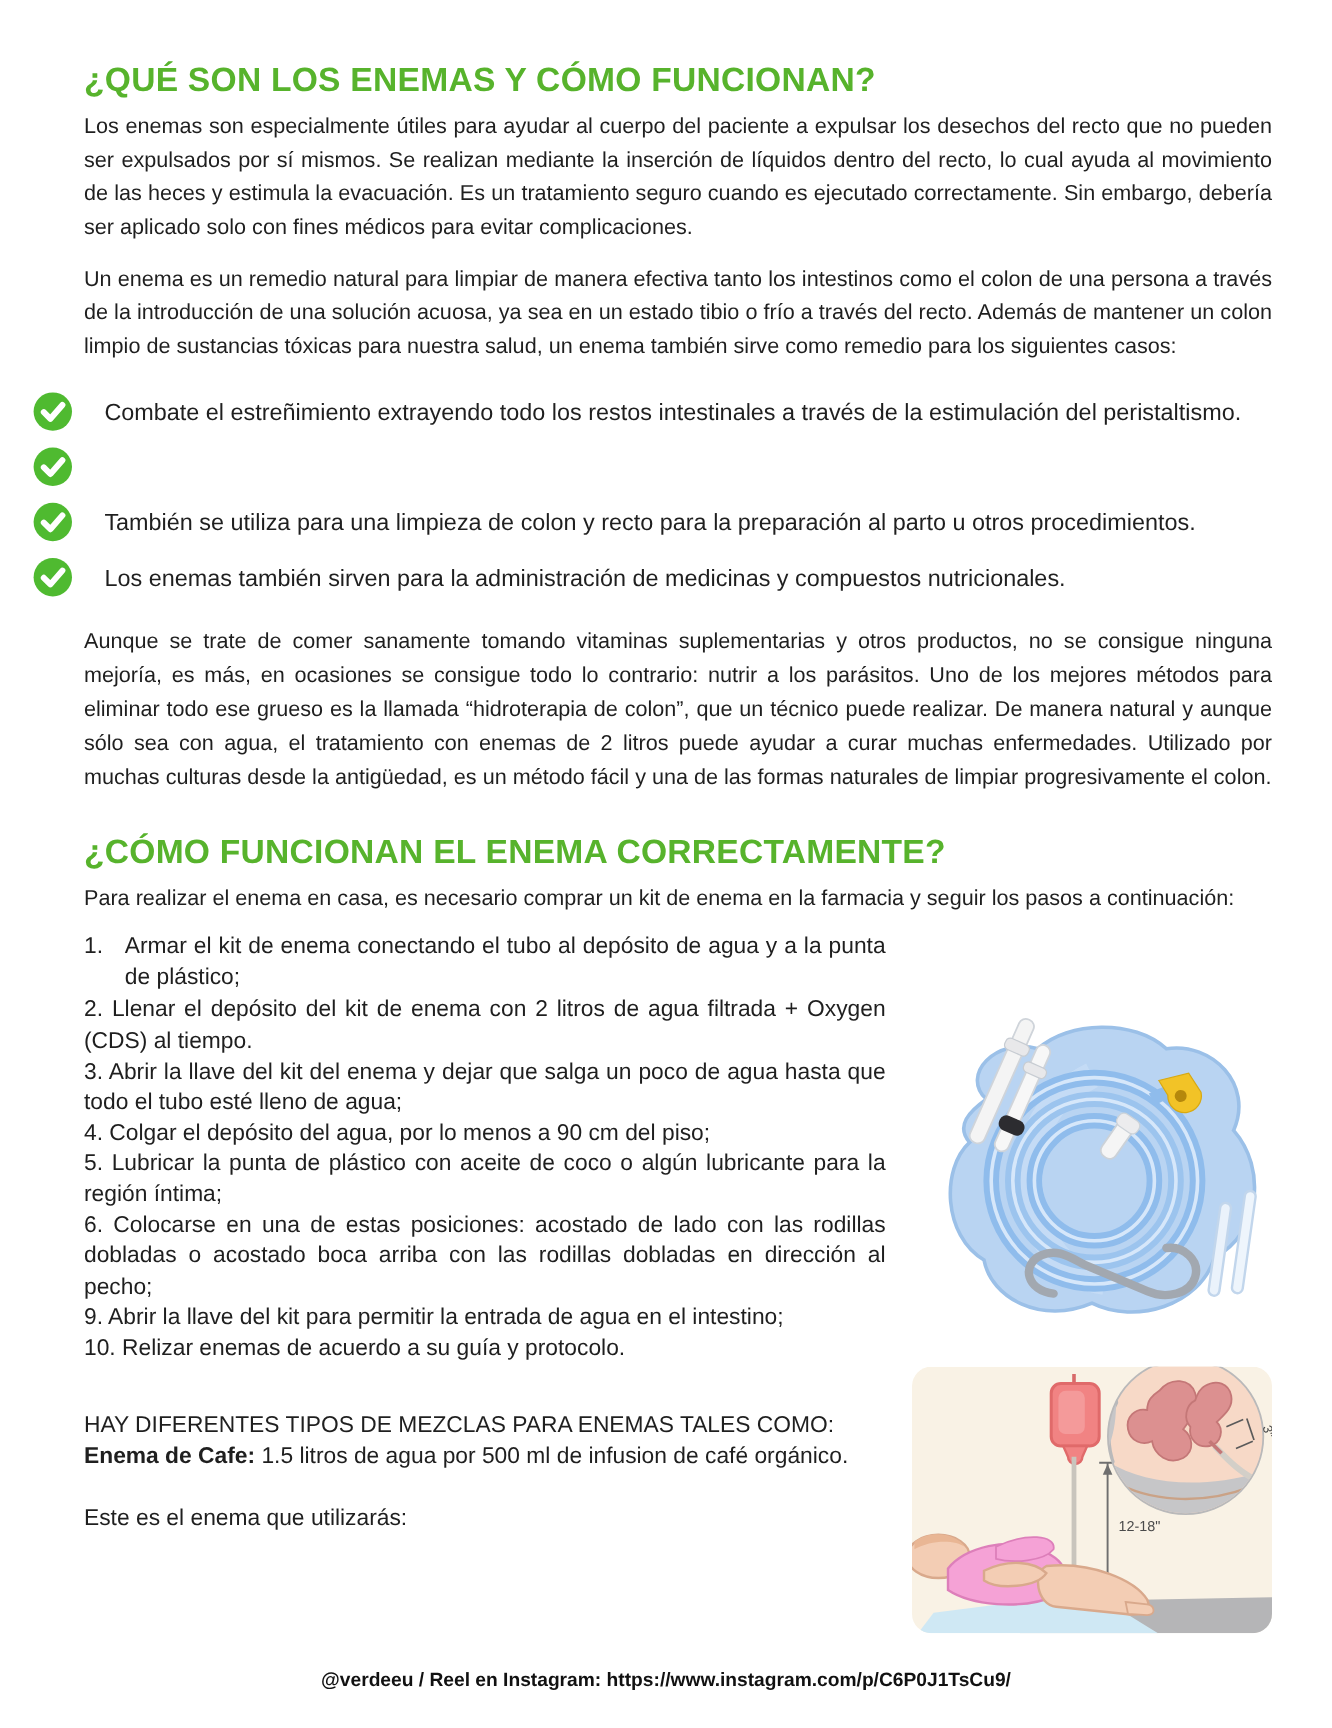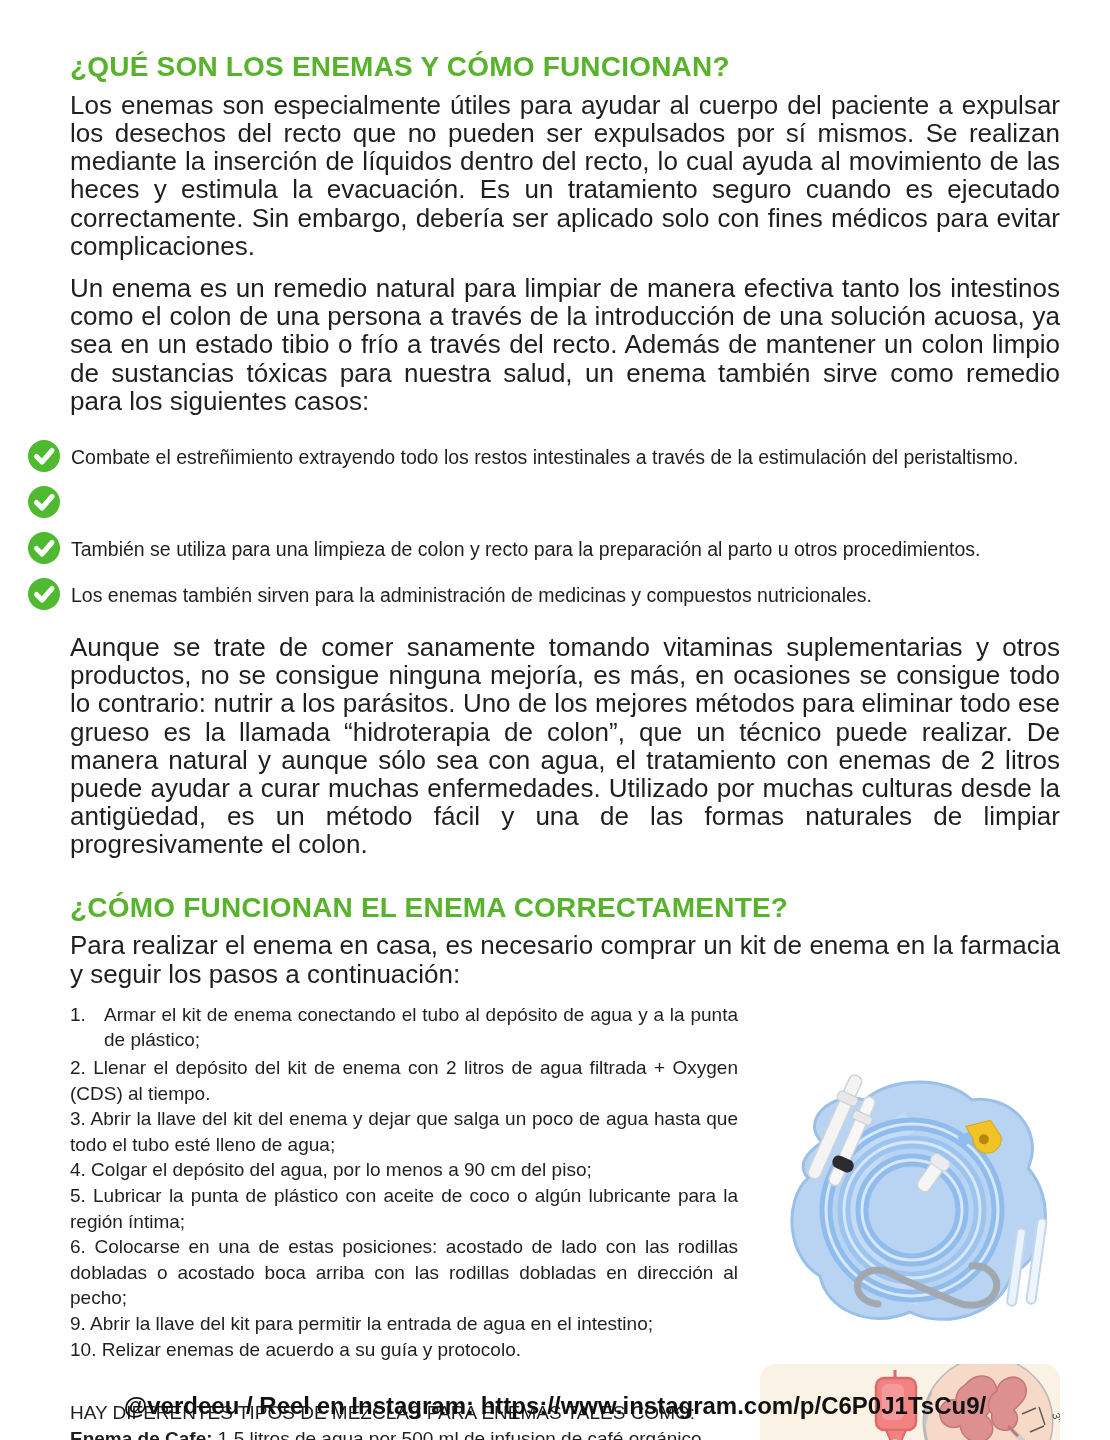"Los enemas son especialmente útiles" p.body { font-size: 26px -> 18px }
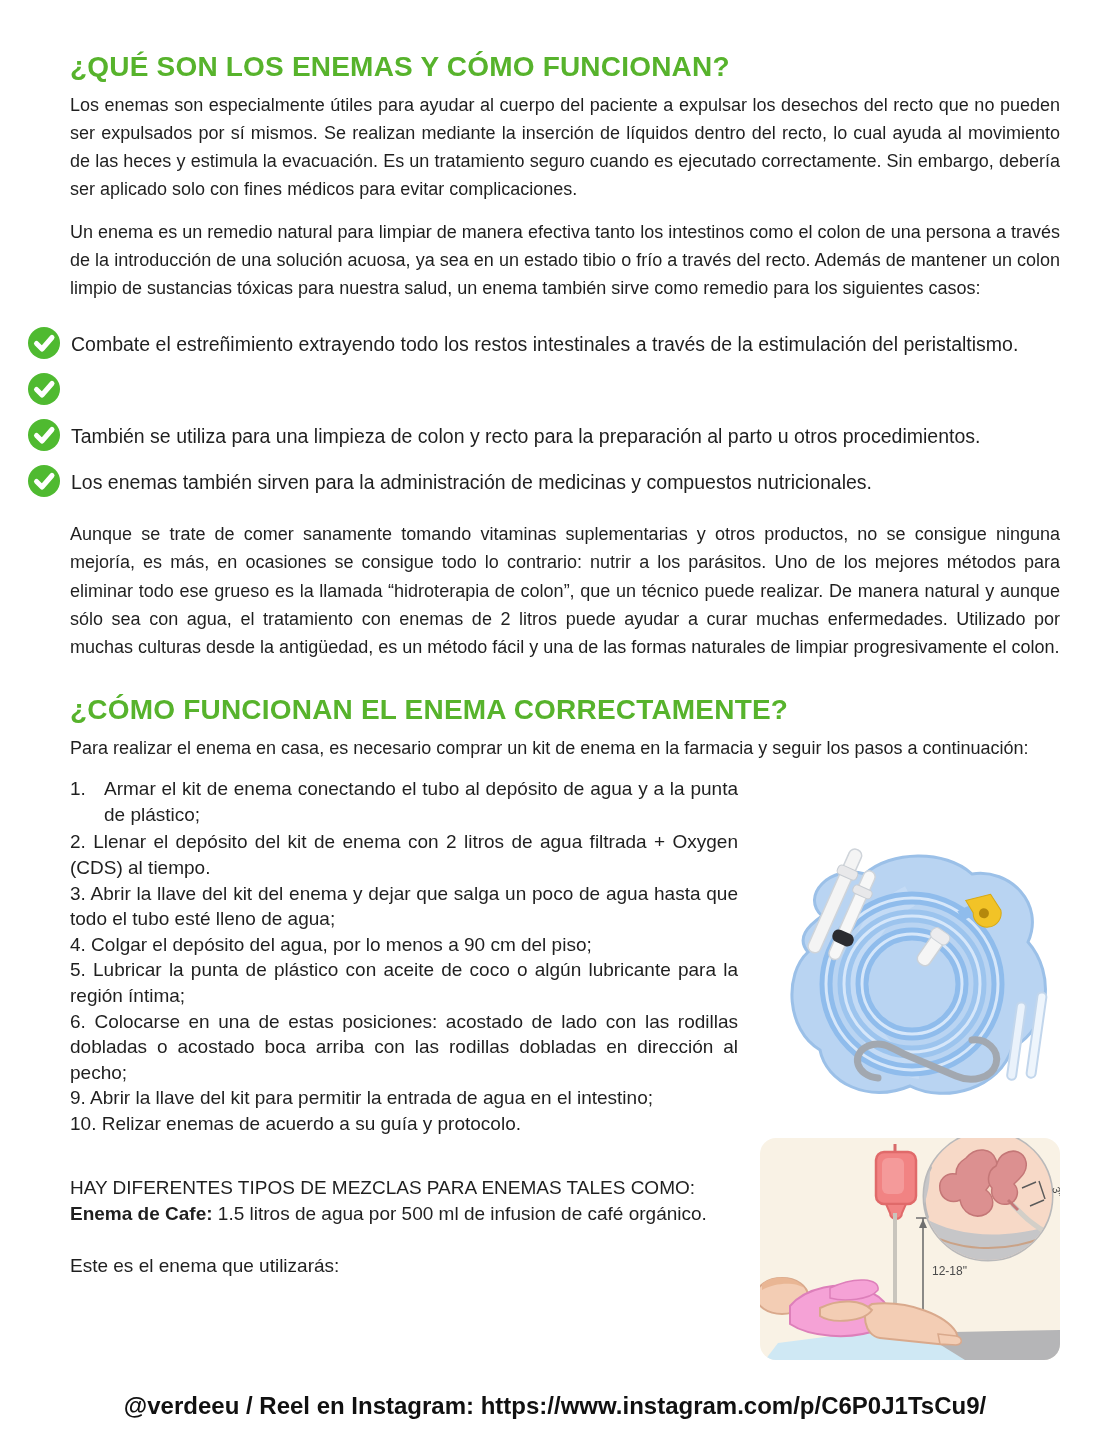"Combate el estreñimiento extrayendo todo" .bullet-row { gap: 10px -> 26px }
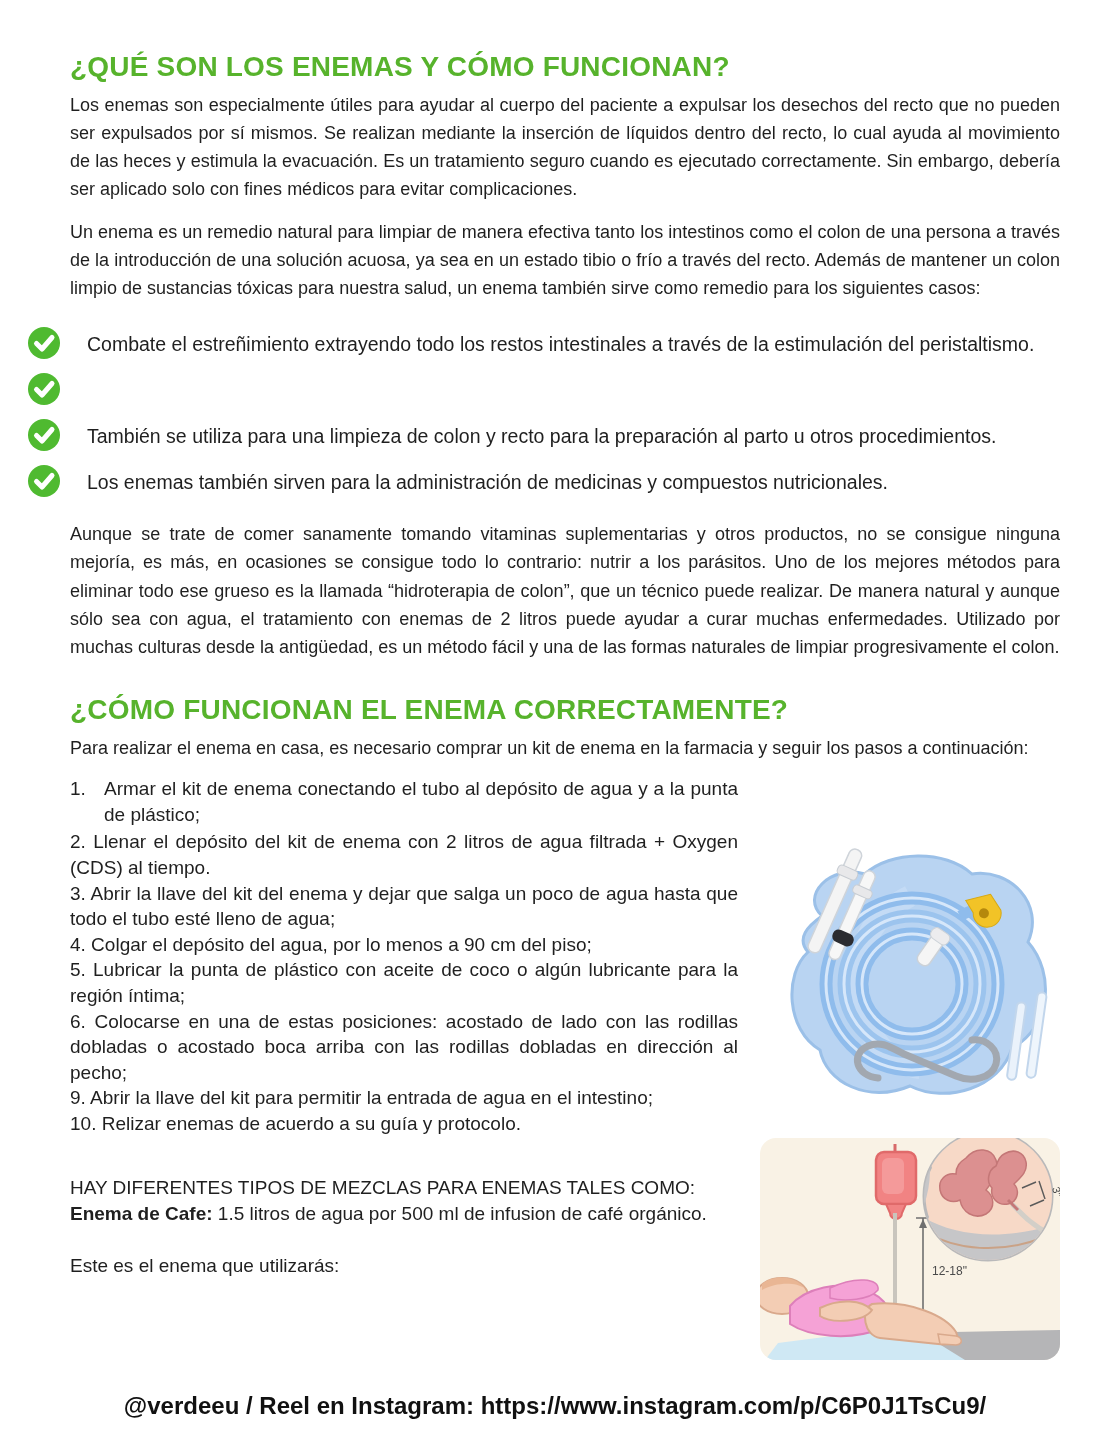"@verdeeu / Reel en Instagram:" .footer { font-size: 24px -> 16px }
